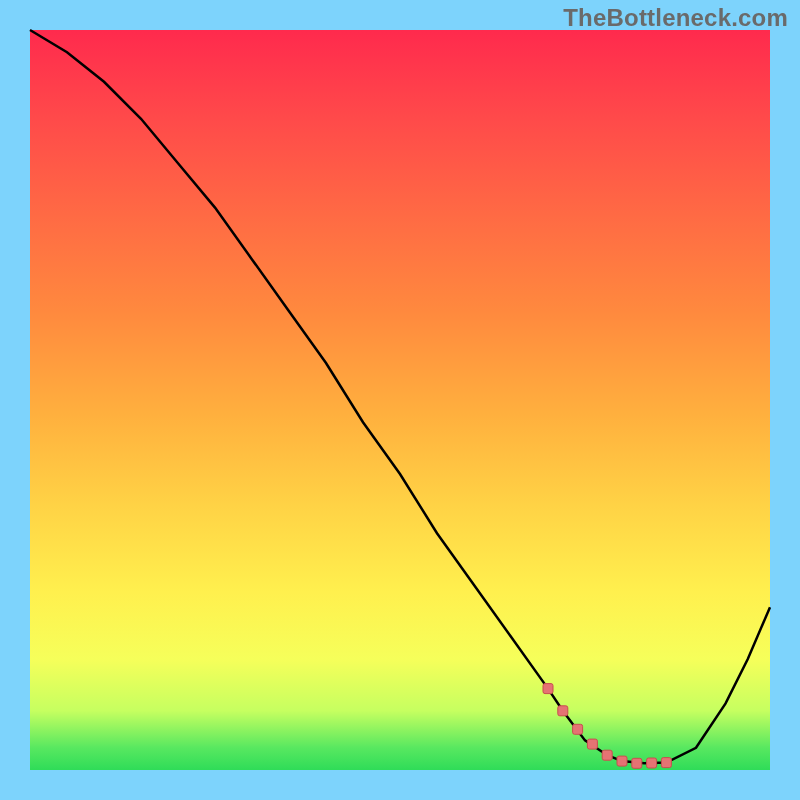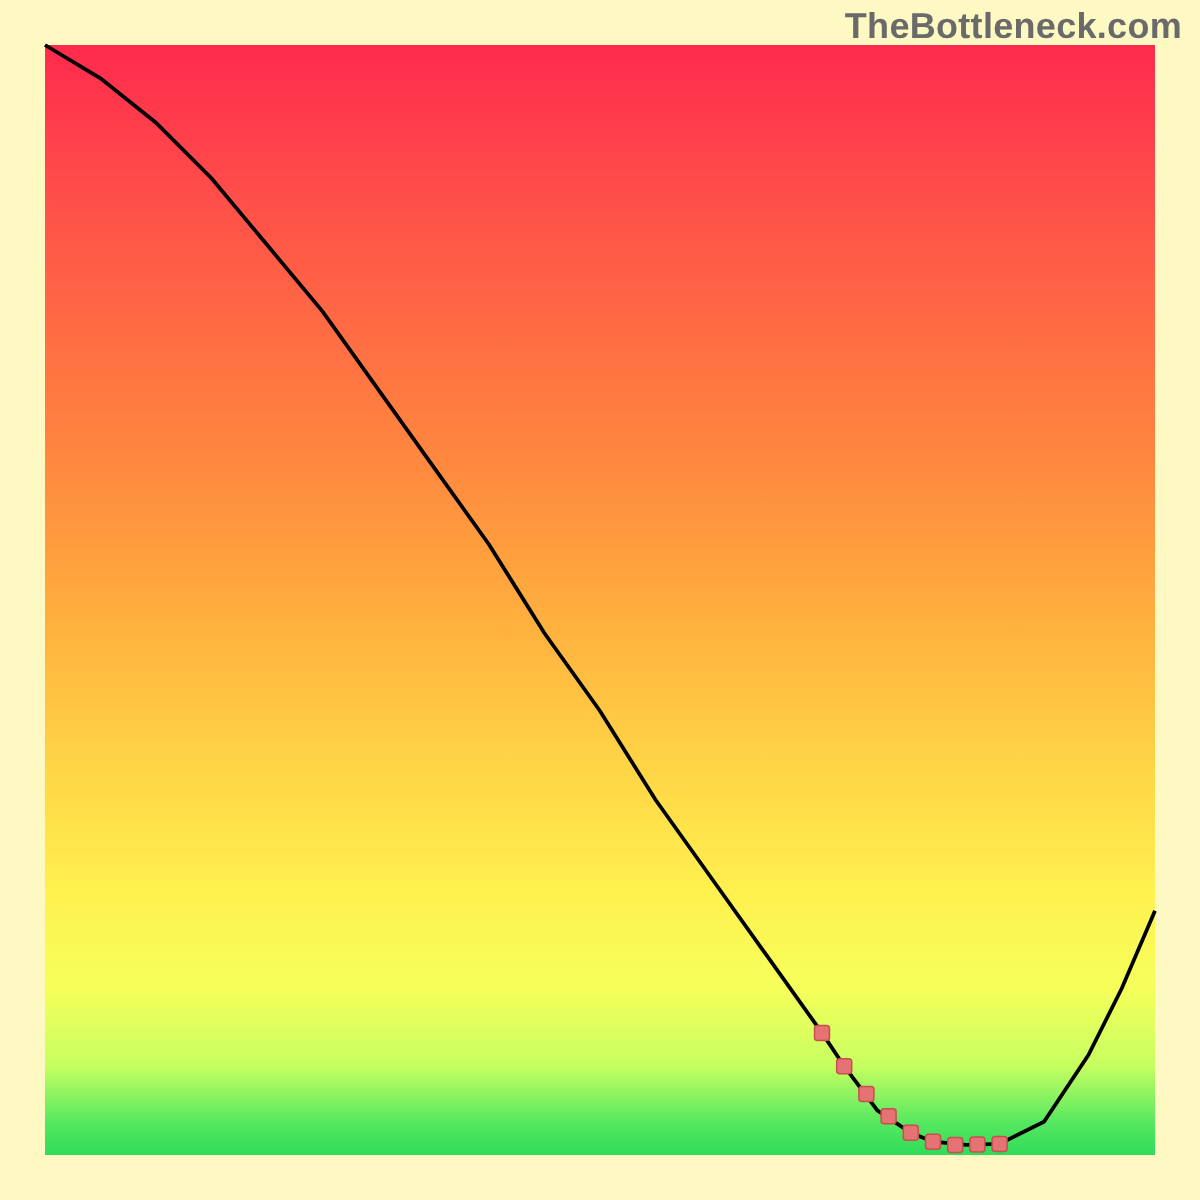"TheBottleneck.com" .frame { background: #fef9c3 -> #7dd3fc }
